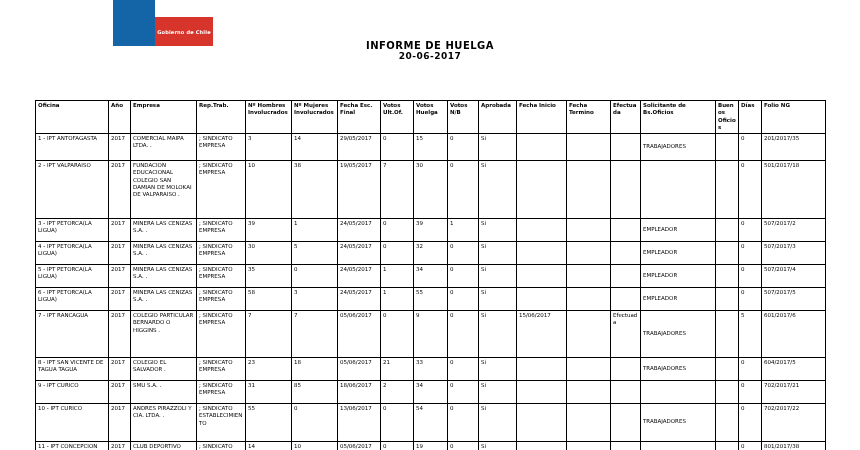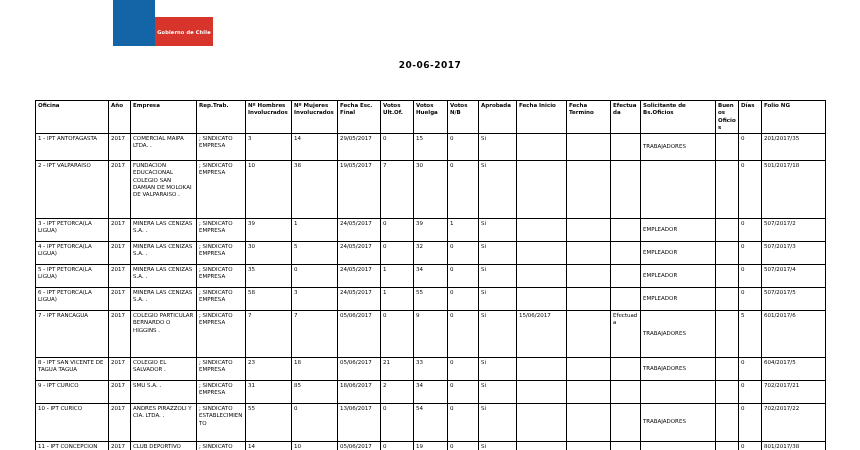"INFORME DE HUELGA" div.report-title { html: none -> <div>INFORME DE HUELGA</div> }
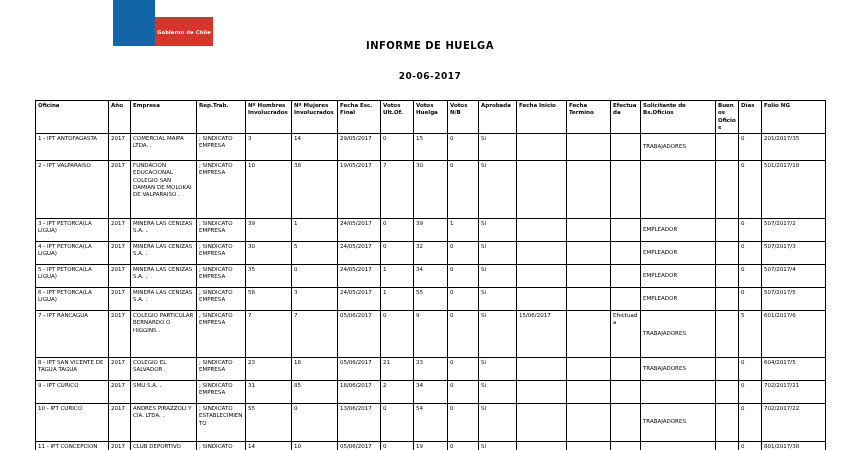"20-06-2017" .report-date { margin-top: 20px -> none }
